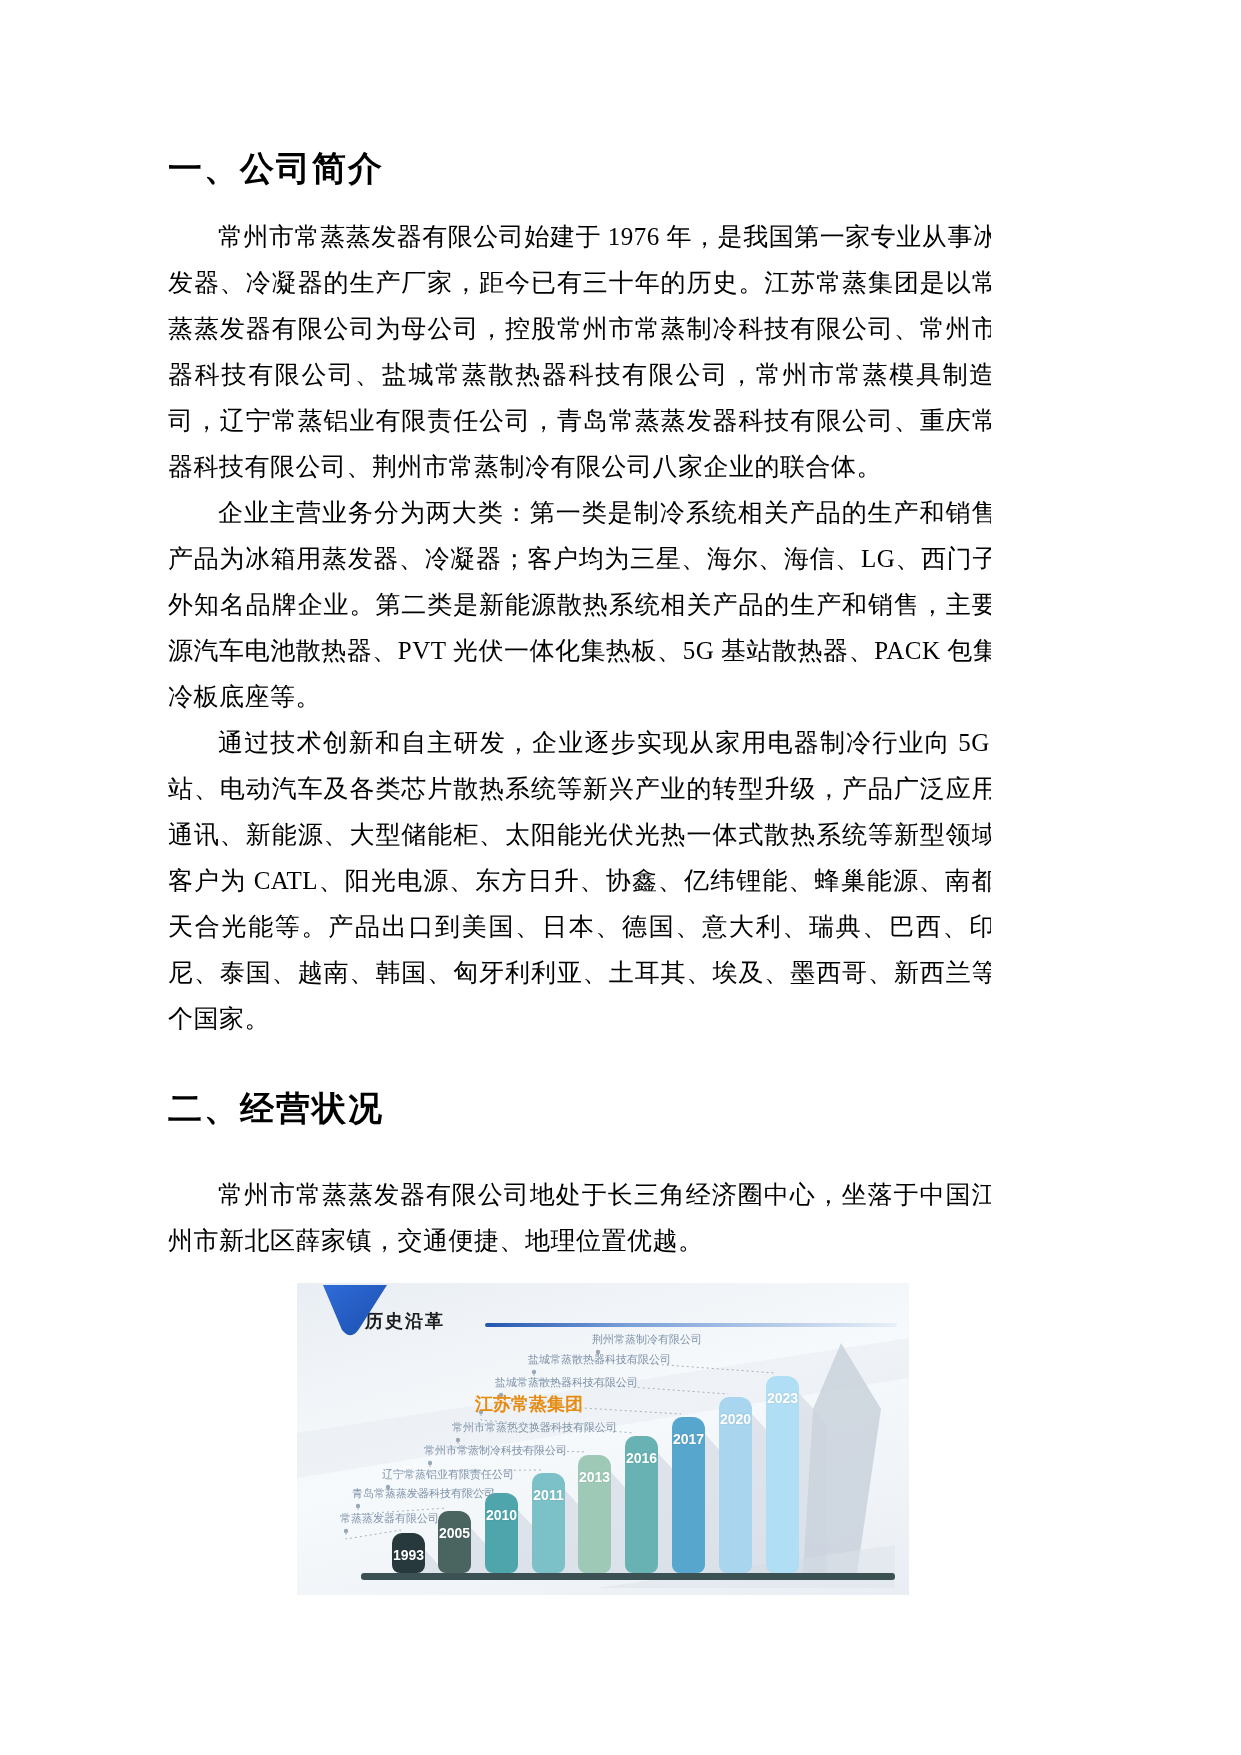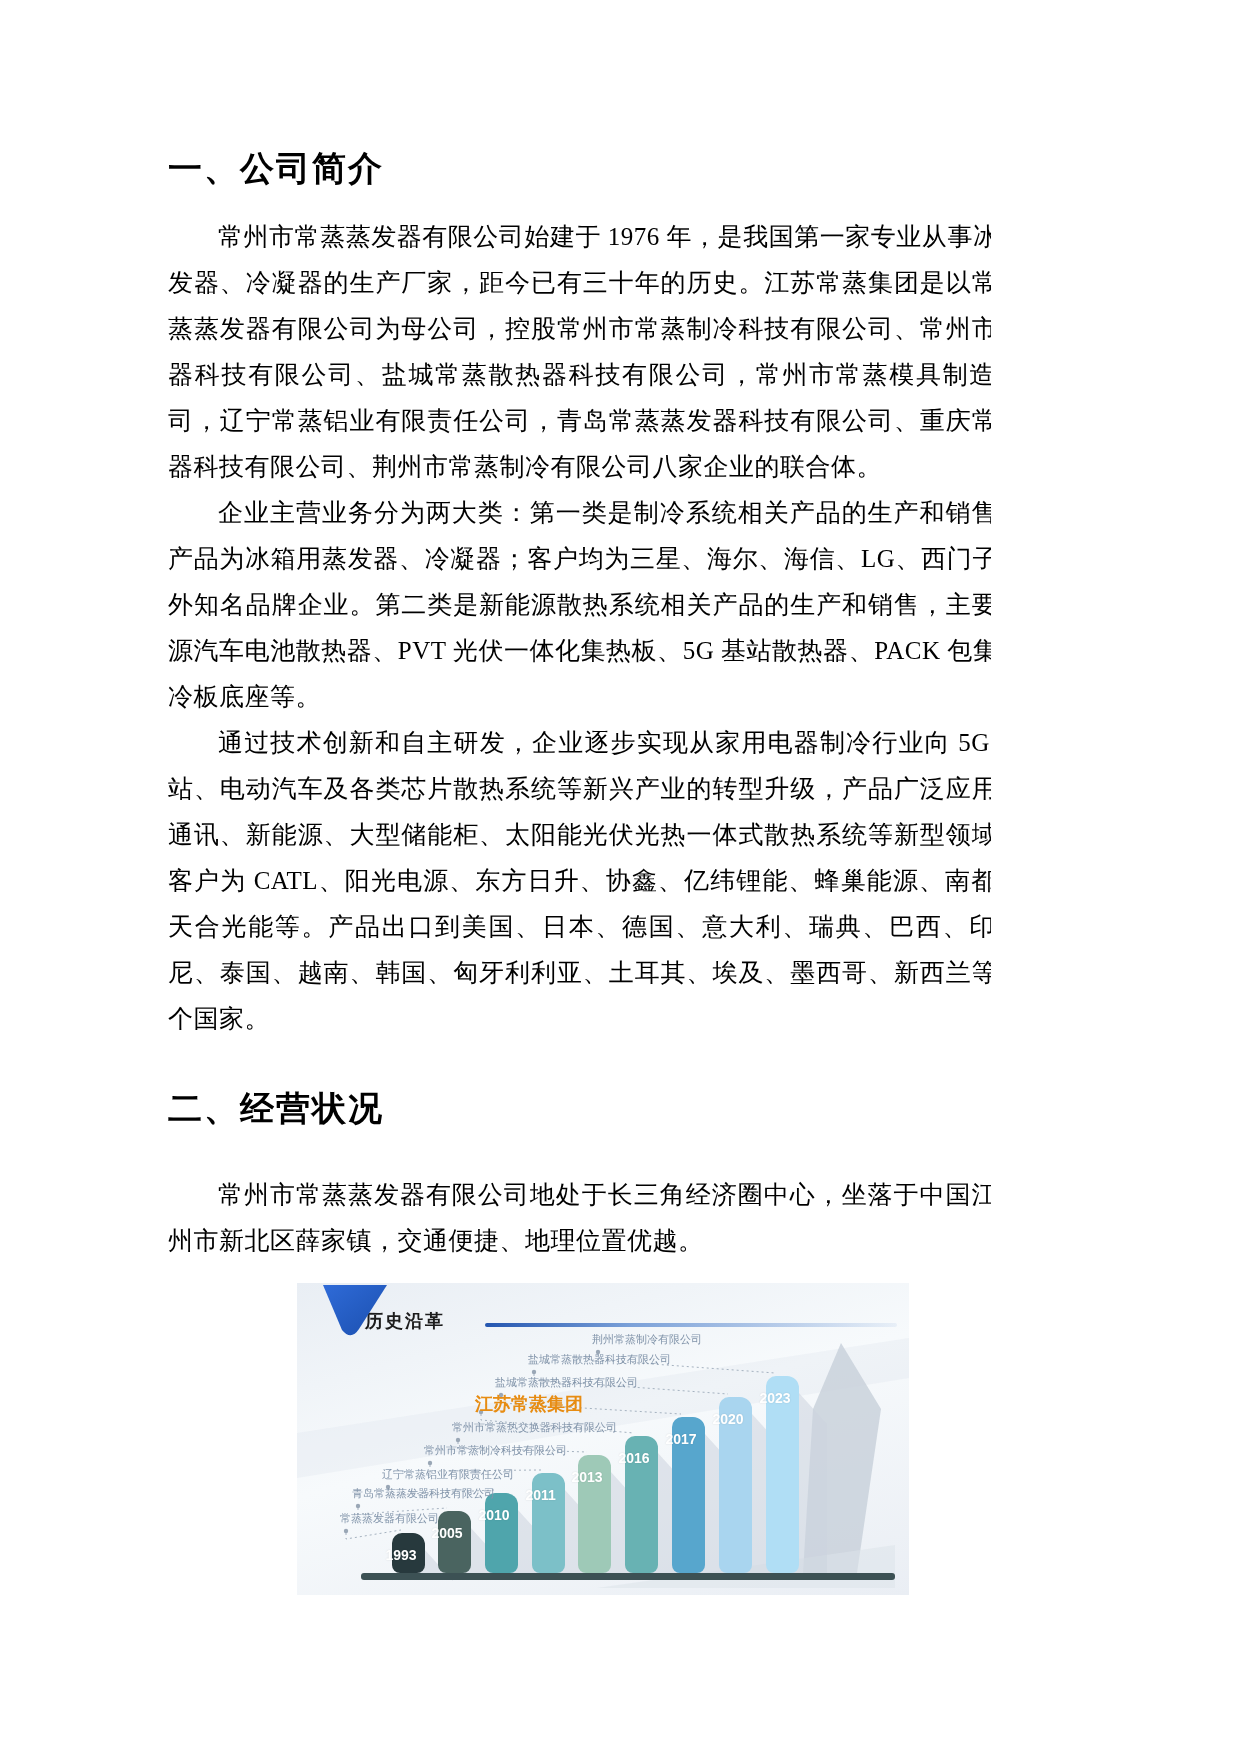"2023" .bar-year { text-align: none -> center }
